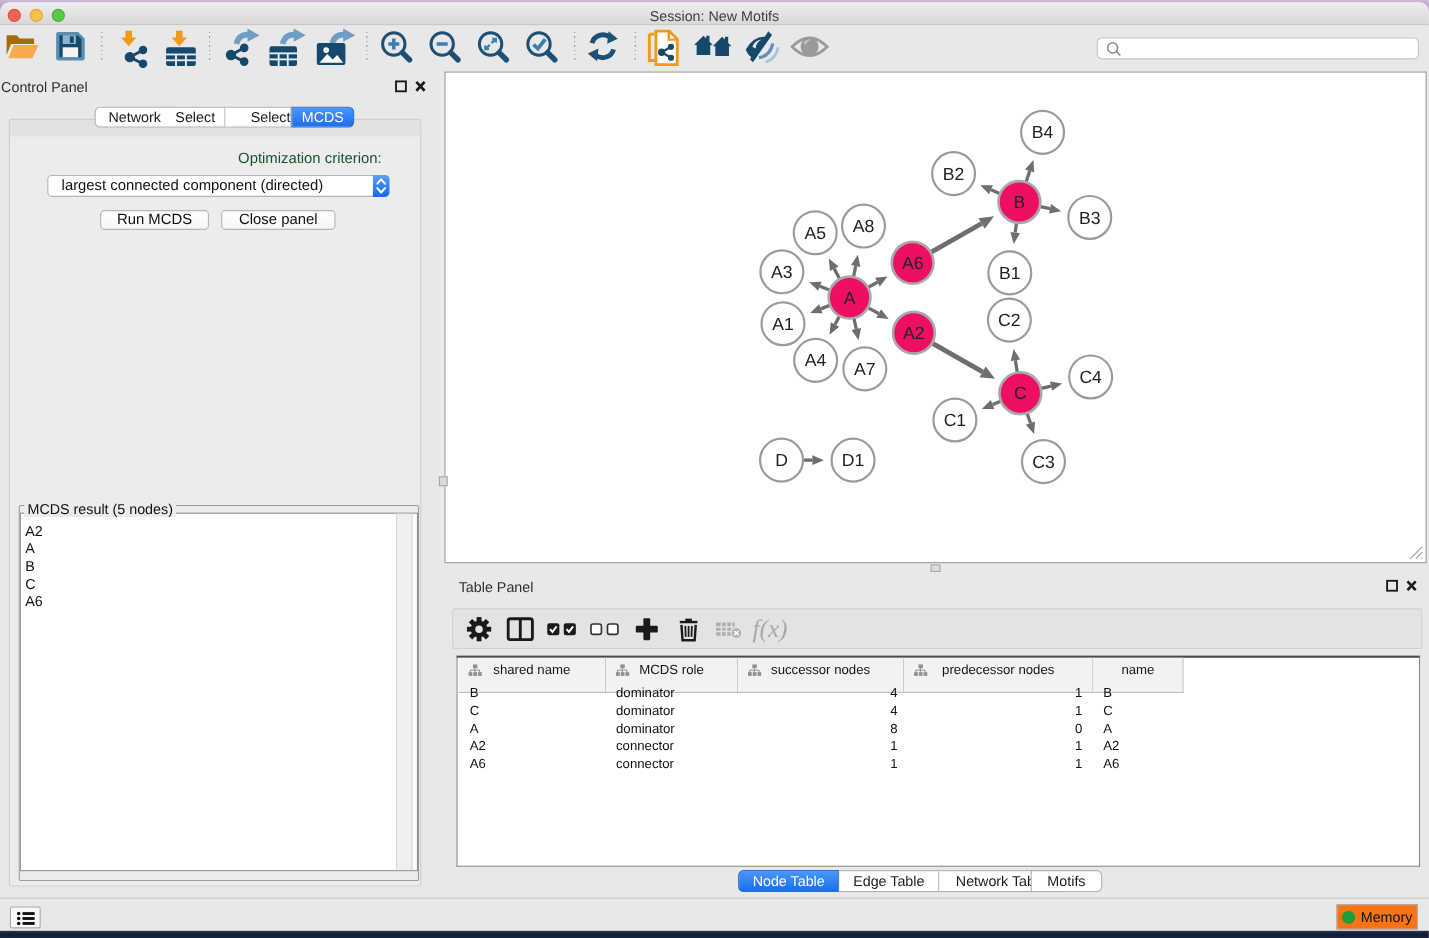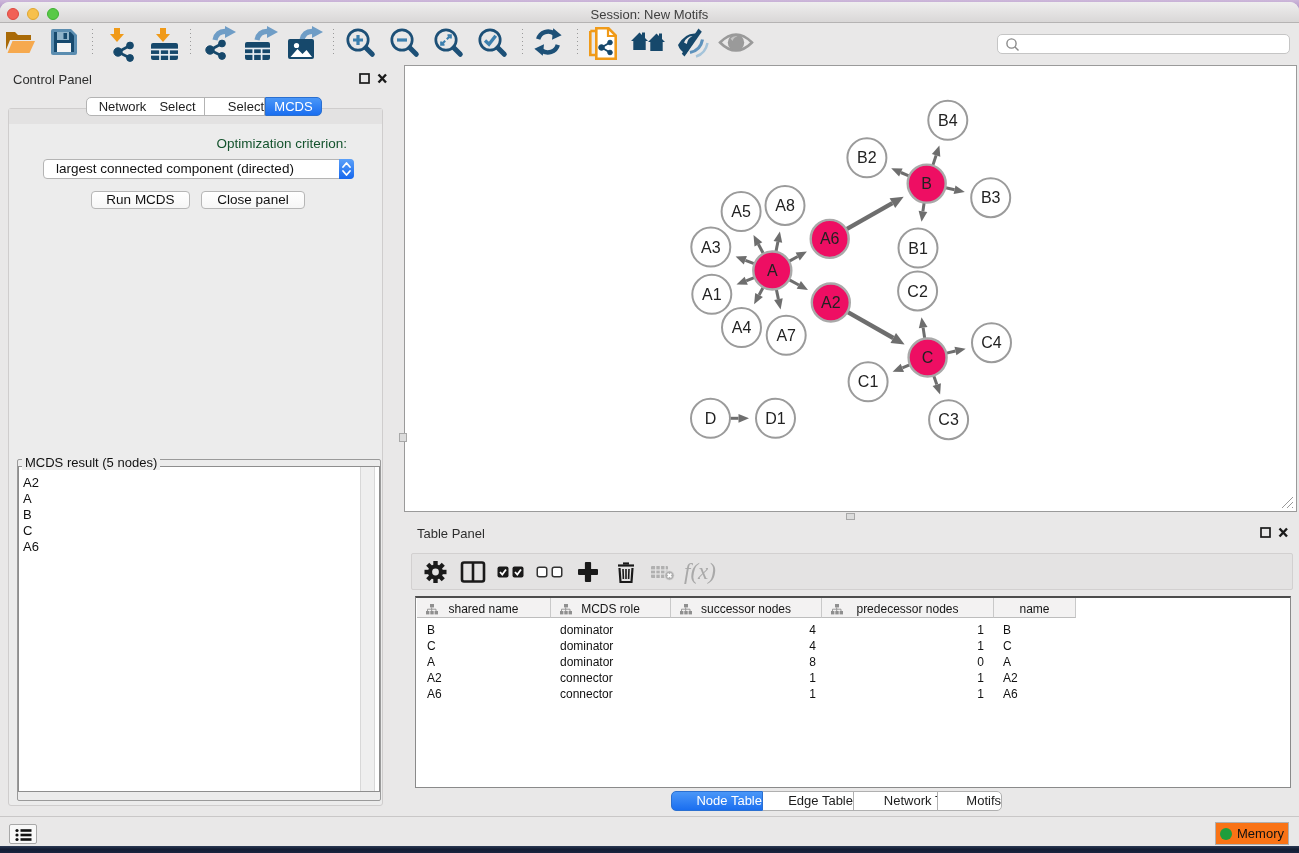"Control Panel" #cp-title { left: 13px -> 1px }
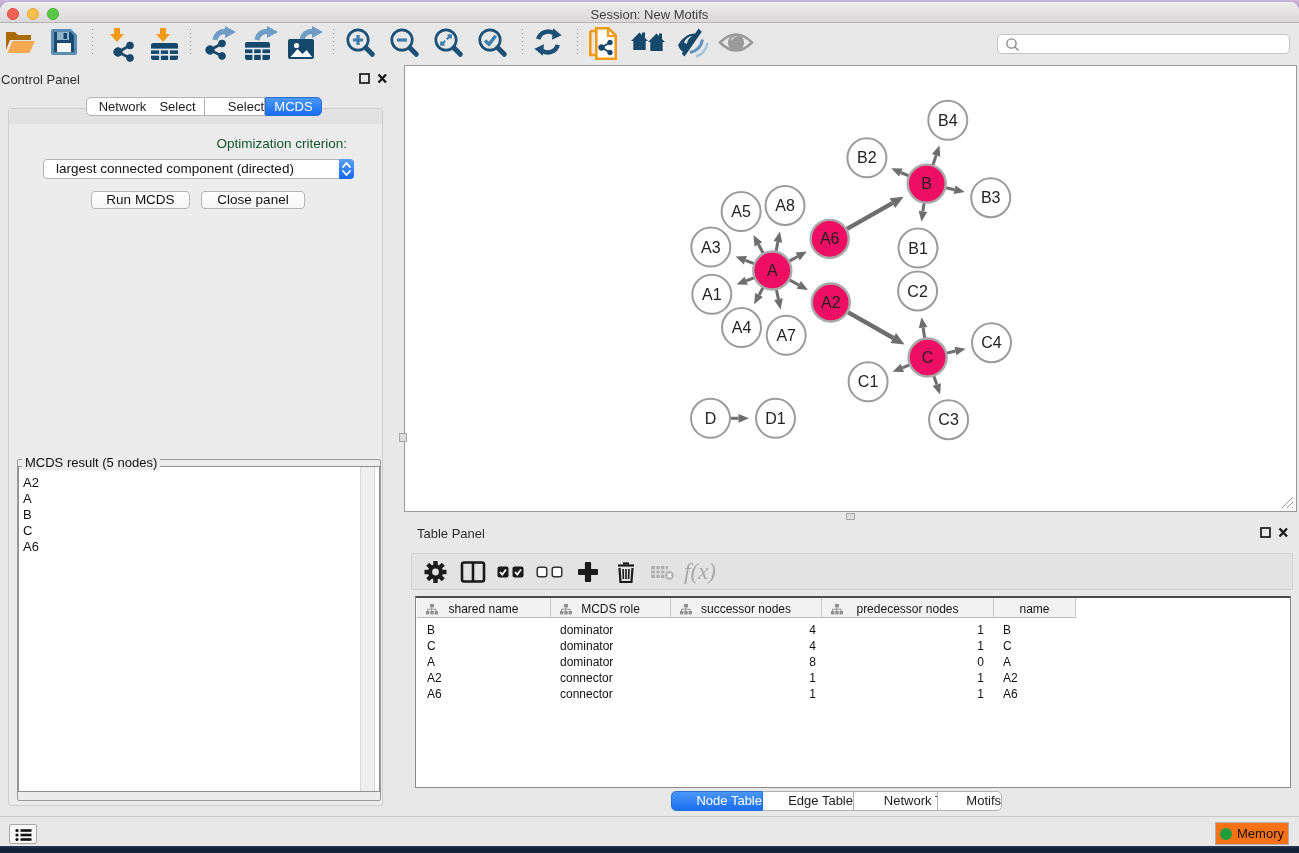"shared name" .th { height: 20px -> 32px }
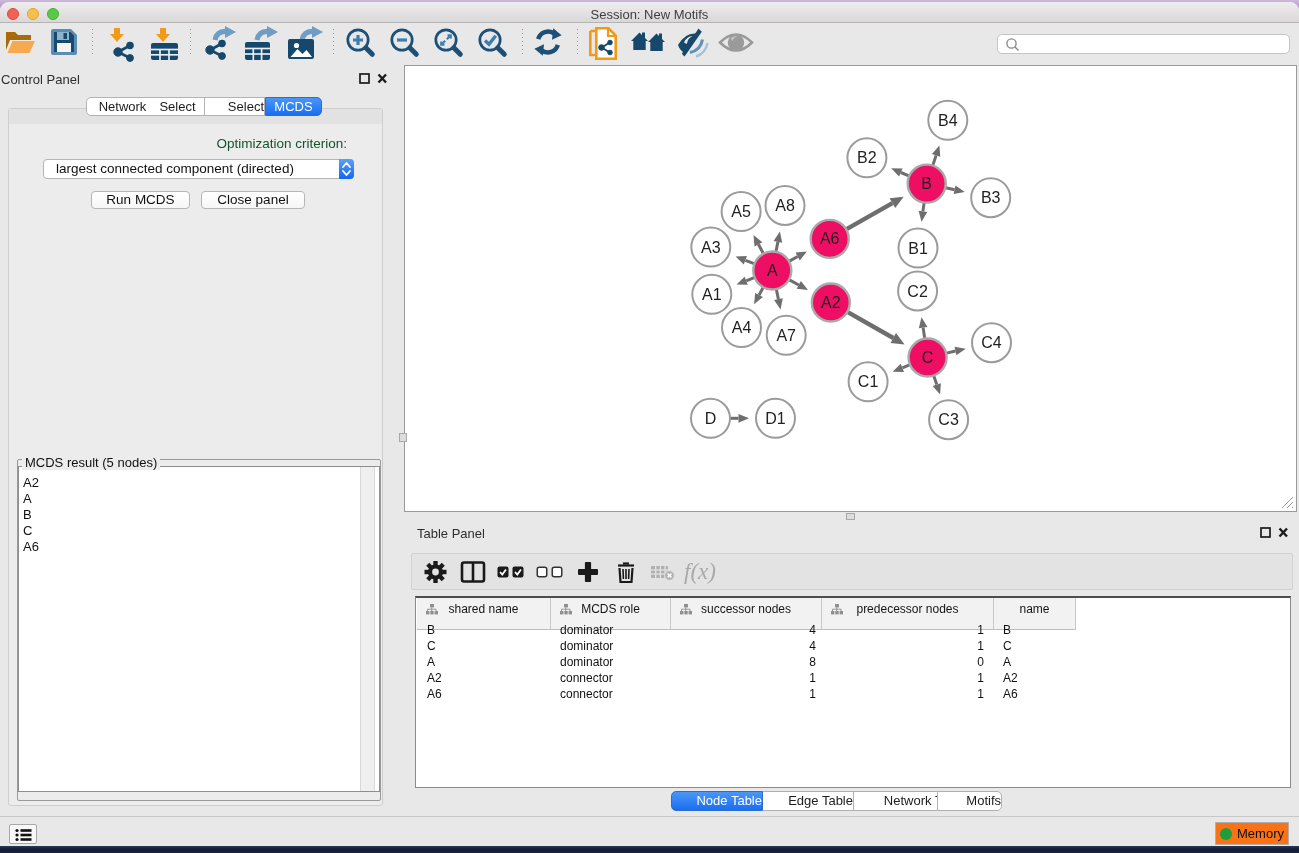"Node Table" .btab { text-align: right -> center }
